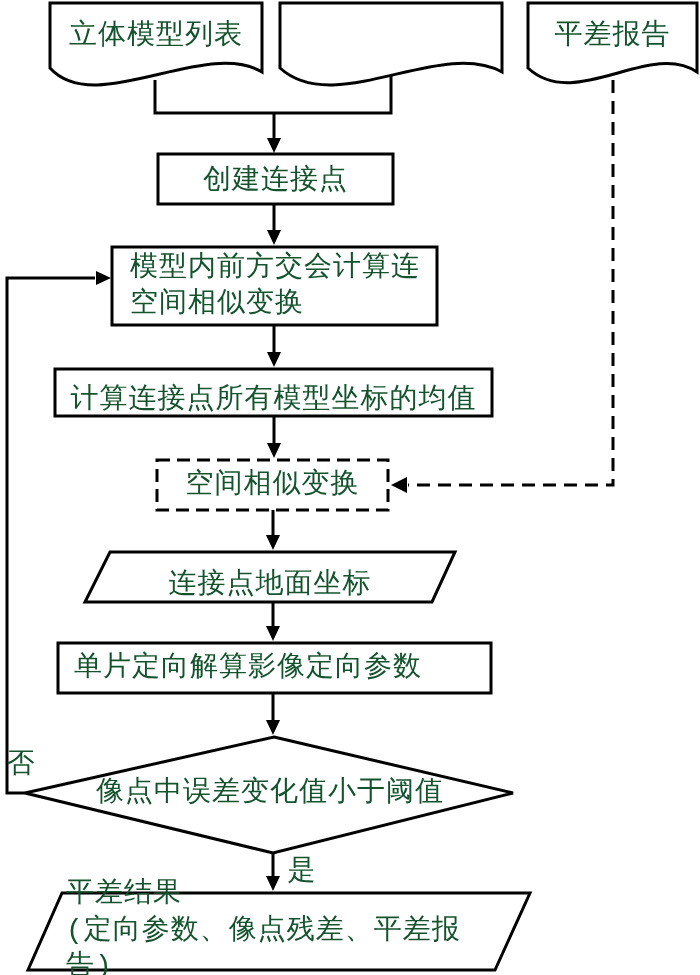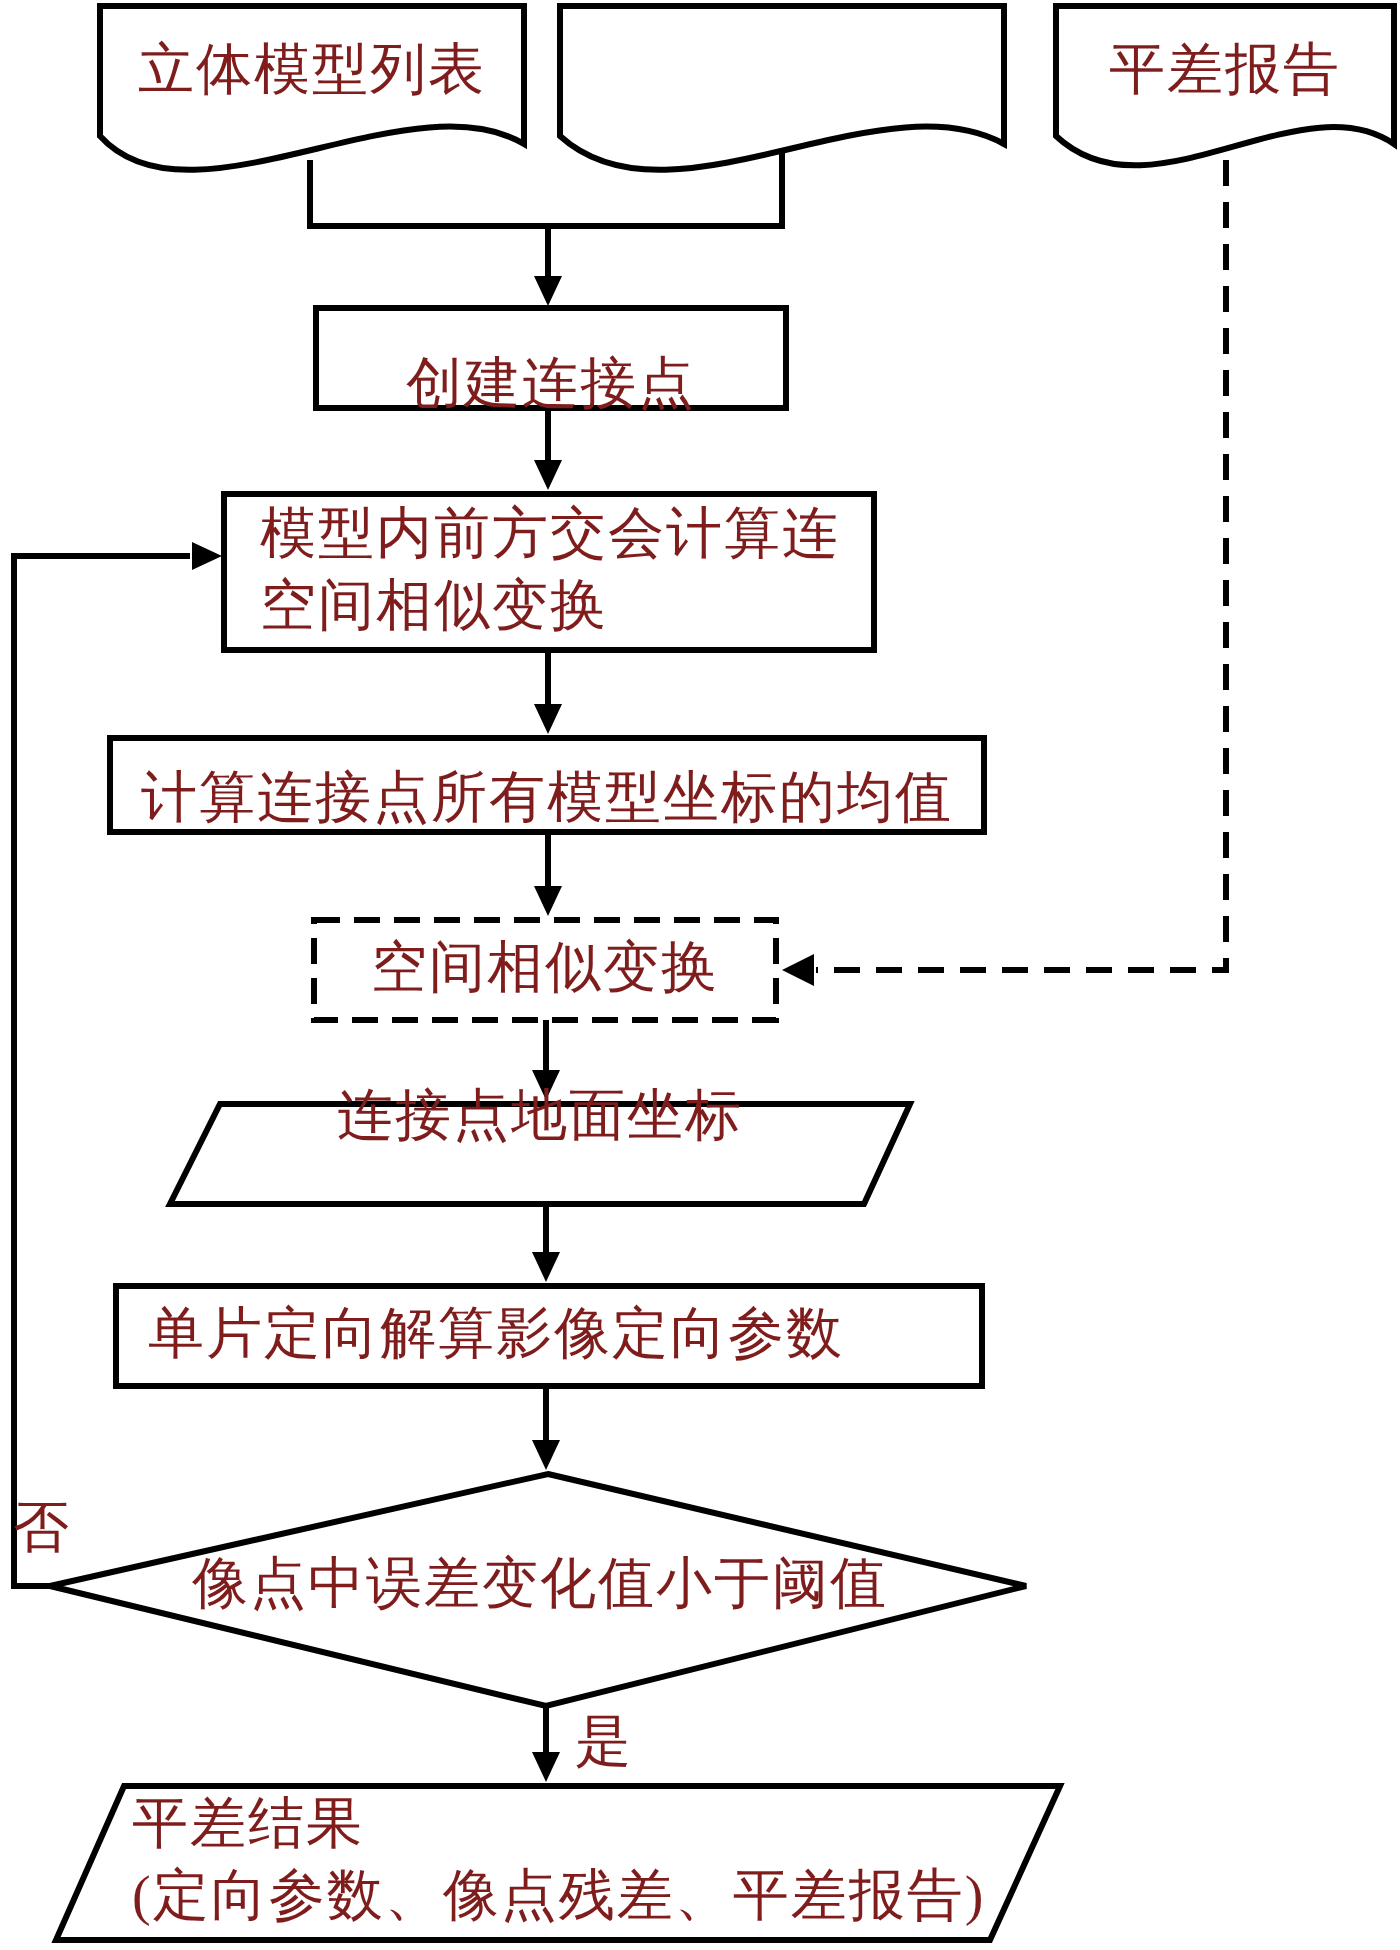"立体模型列表" .label { color: #7f1d1d -> #14532d; font-family: none -> Liberation Mono, monospace }
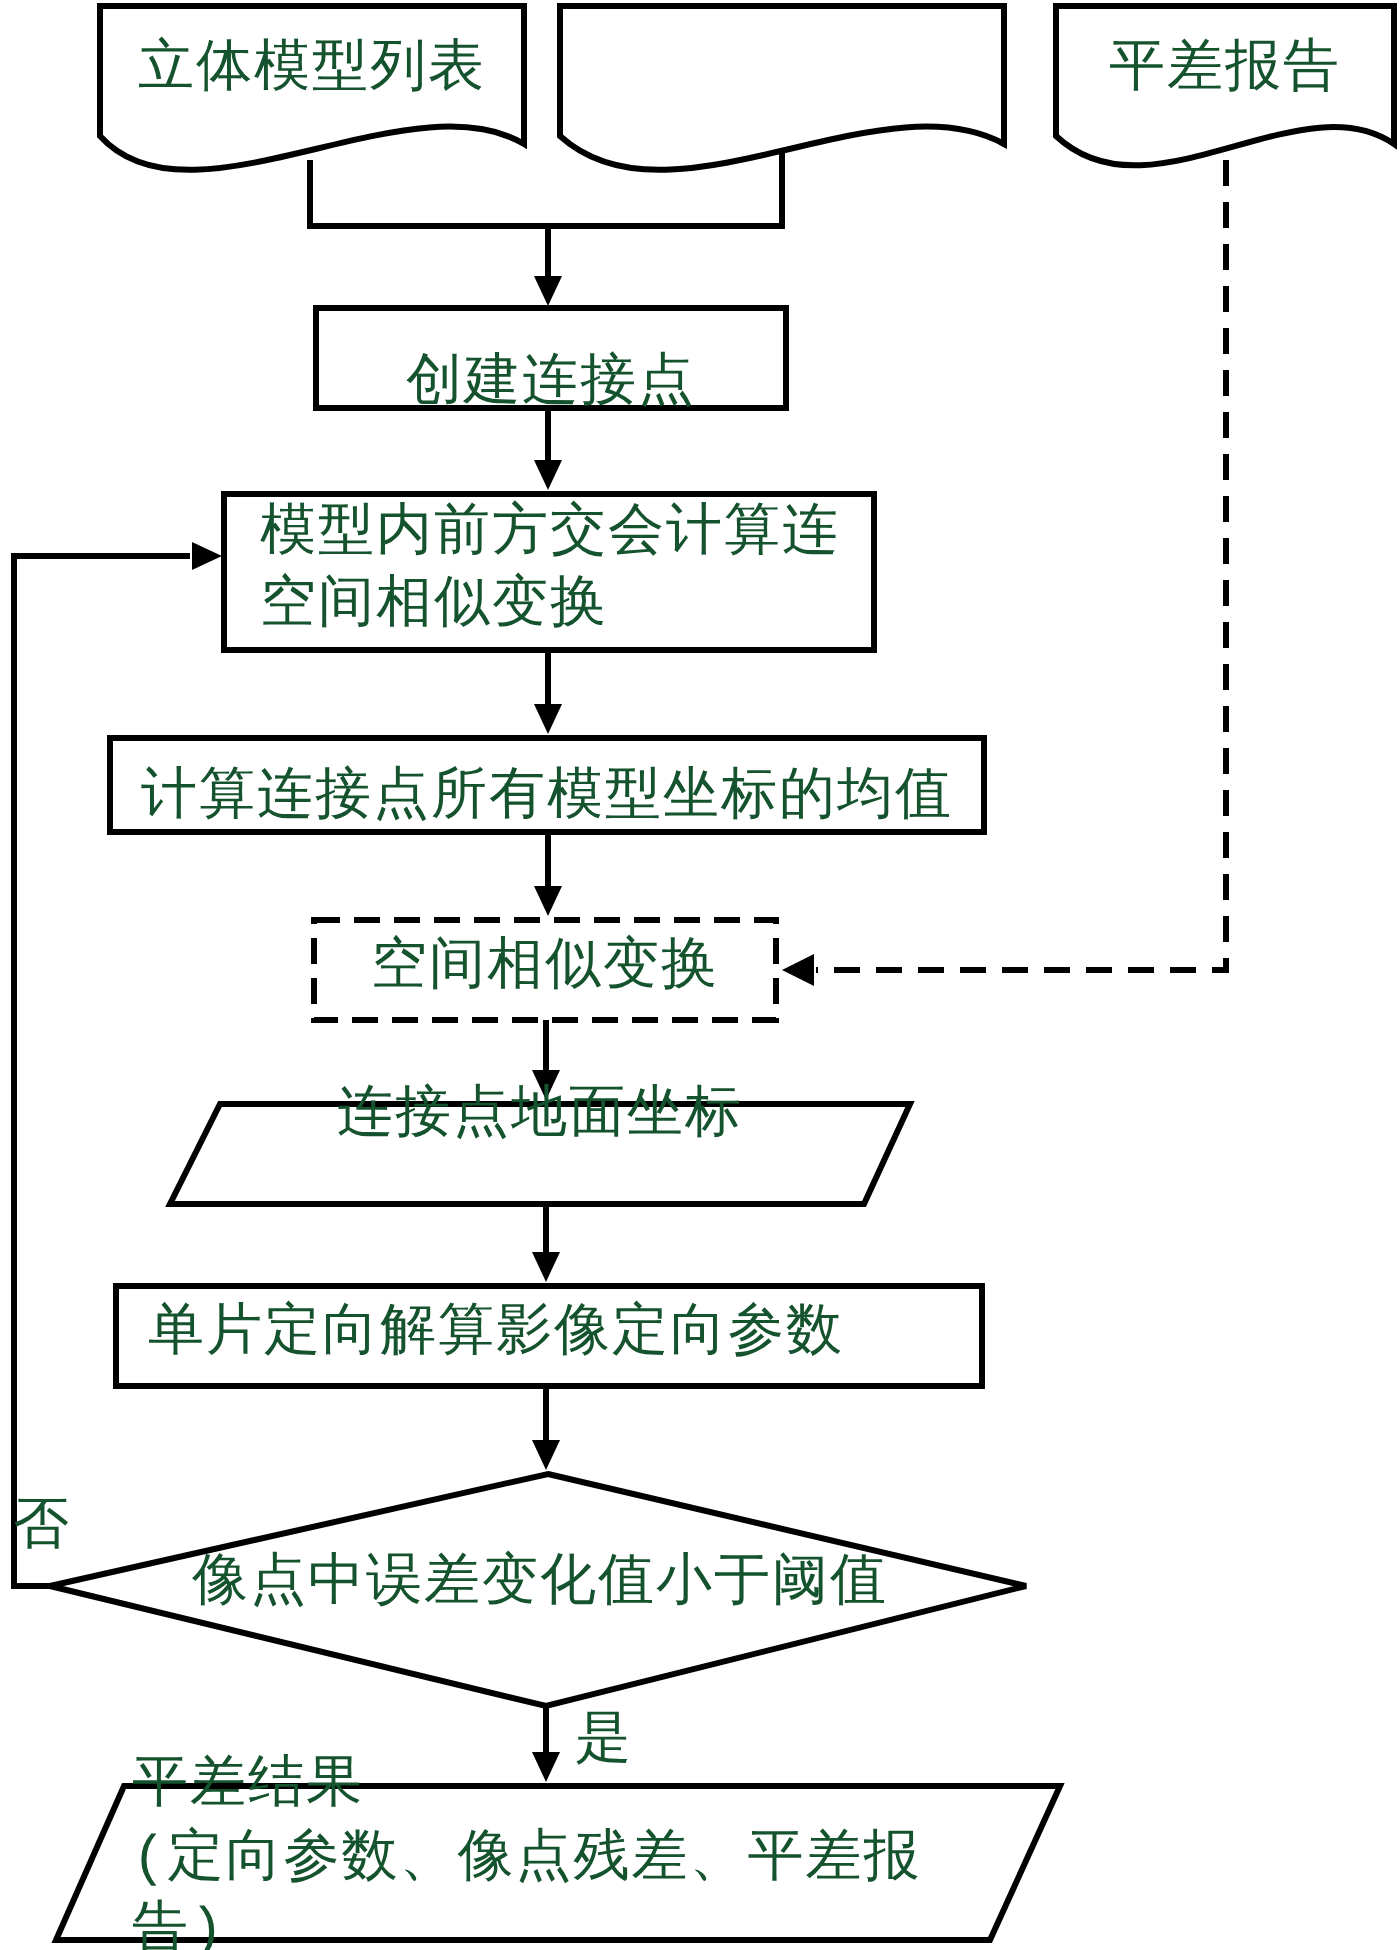"创建连接点" div.label { top: 168px -> 156px }
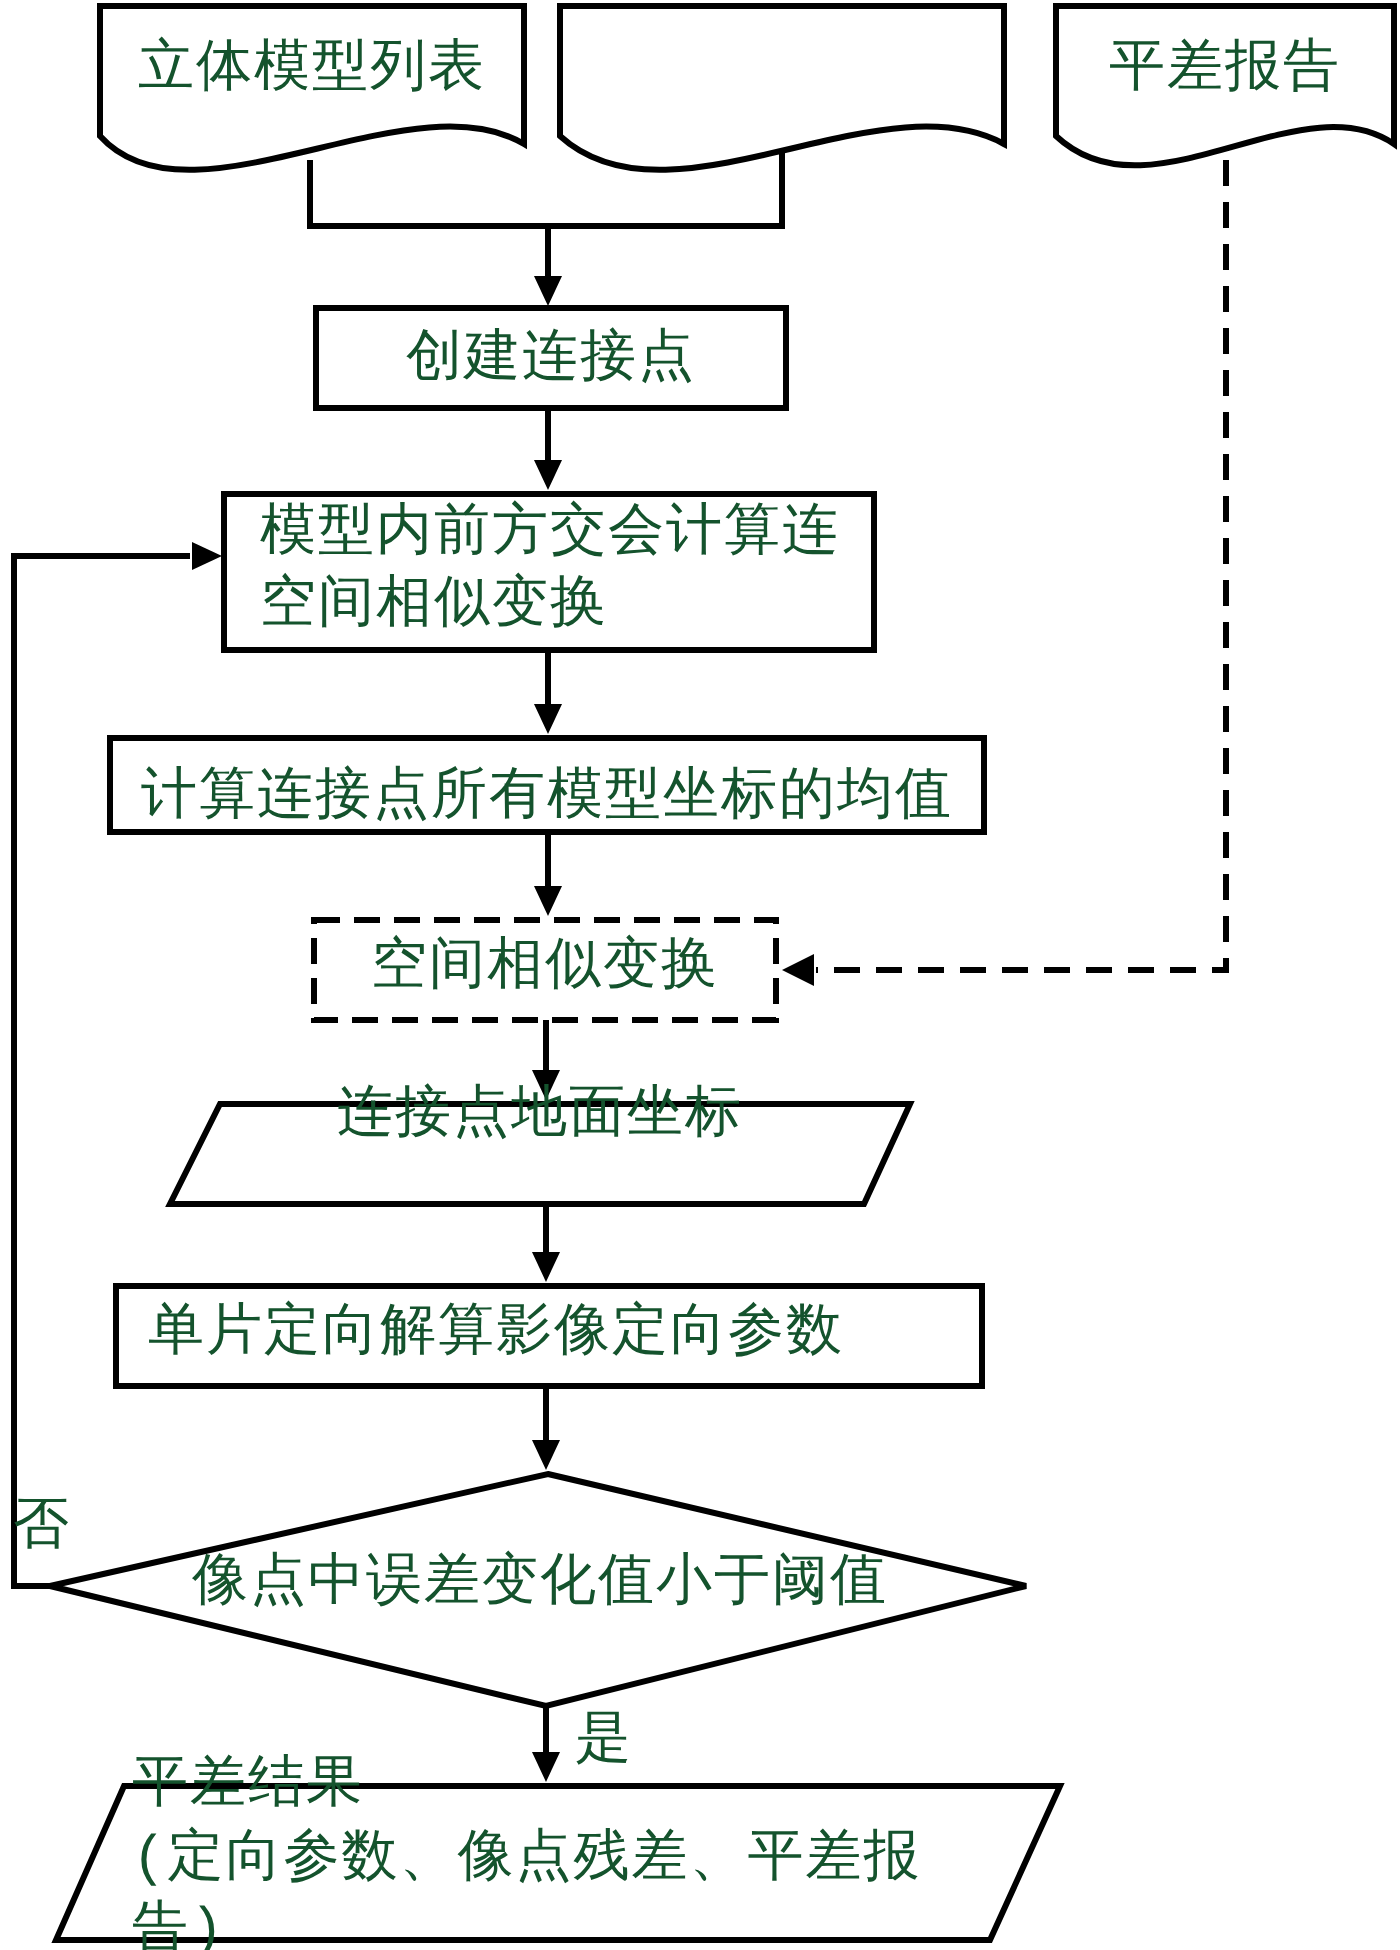"连接点地面坐标" div.label { top: 536px -> 562px }
